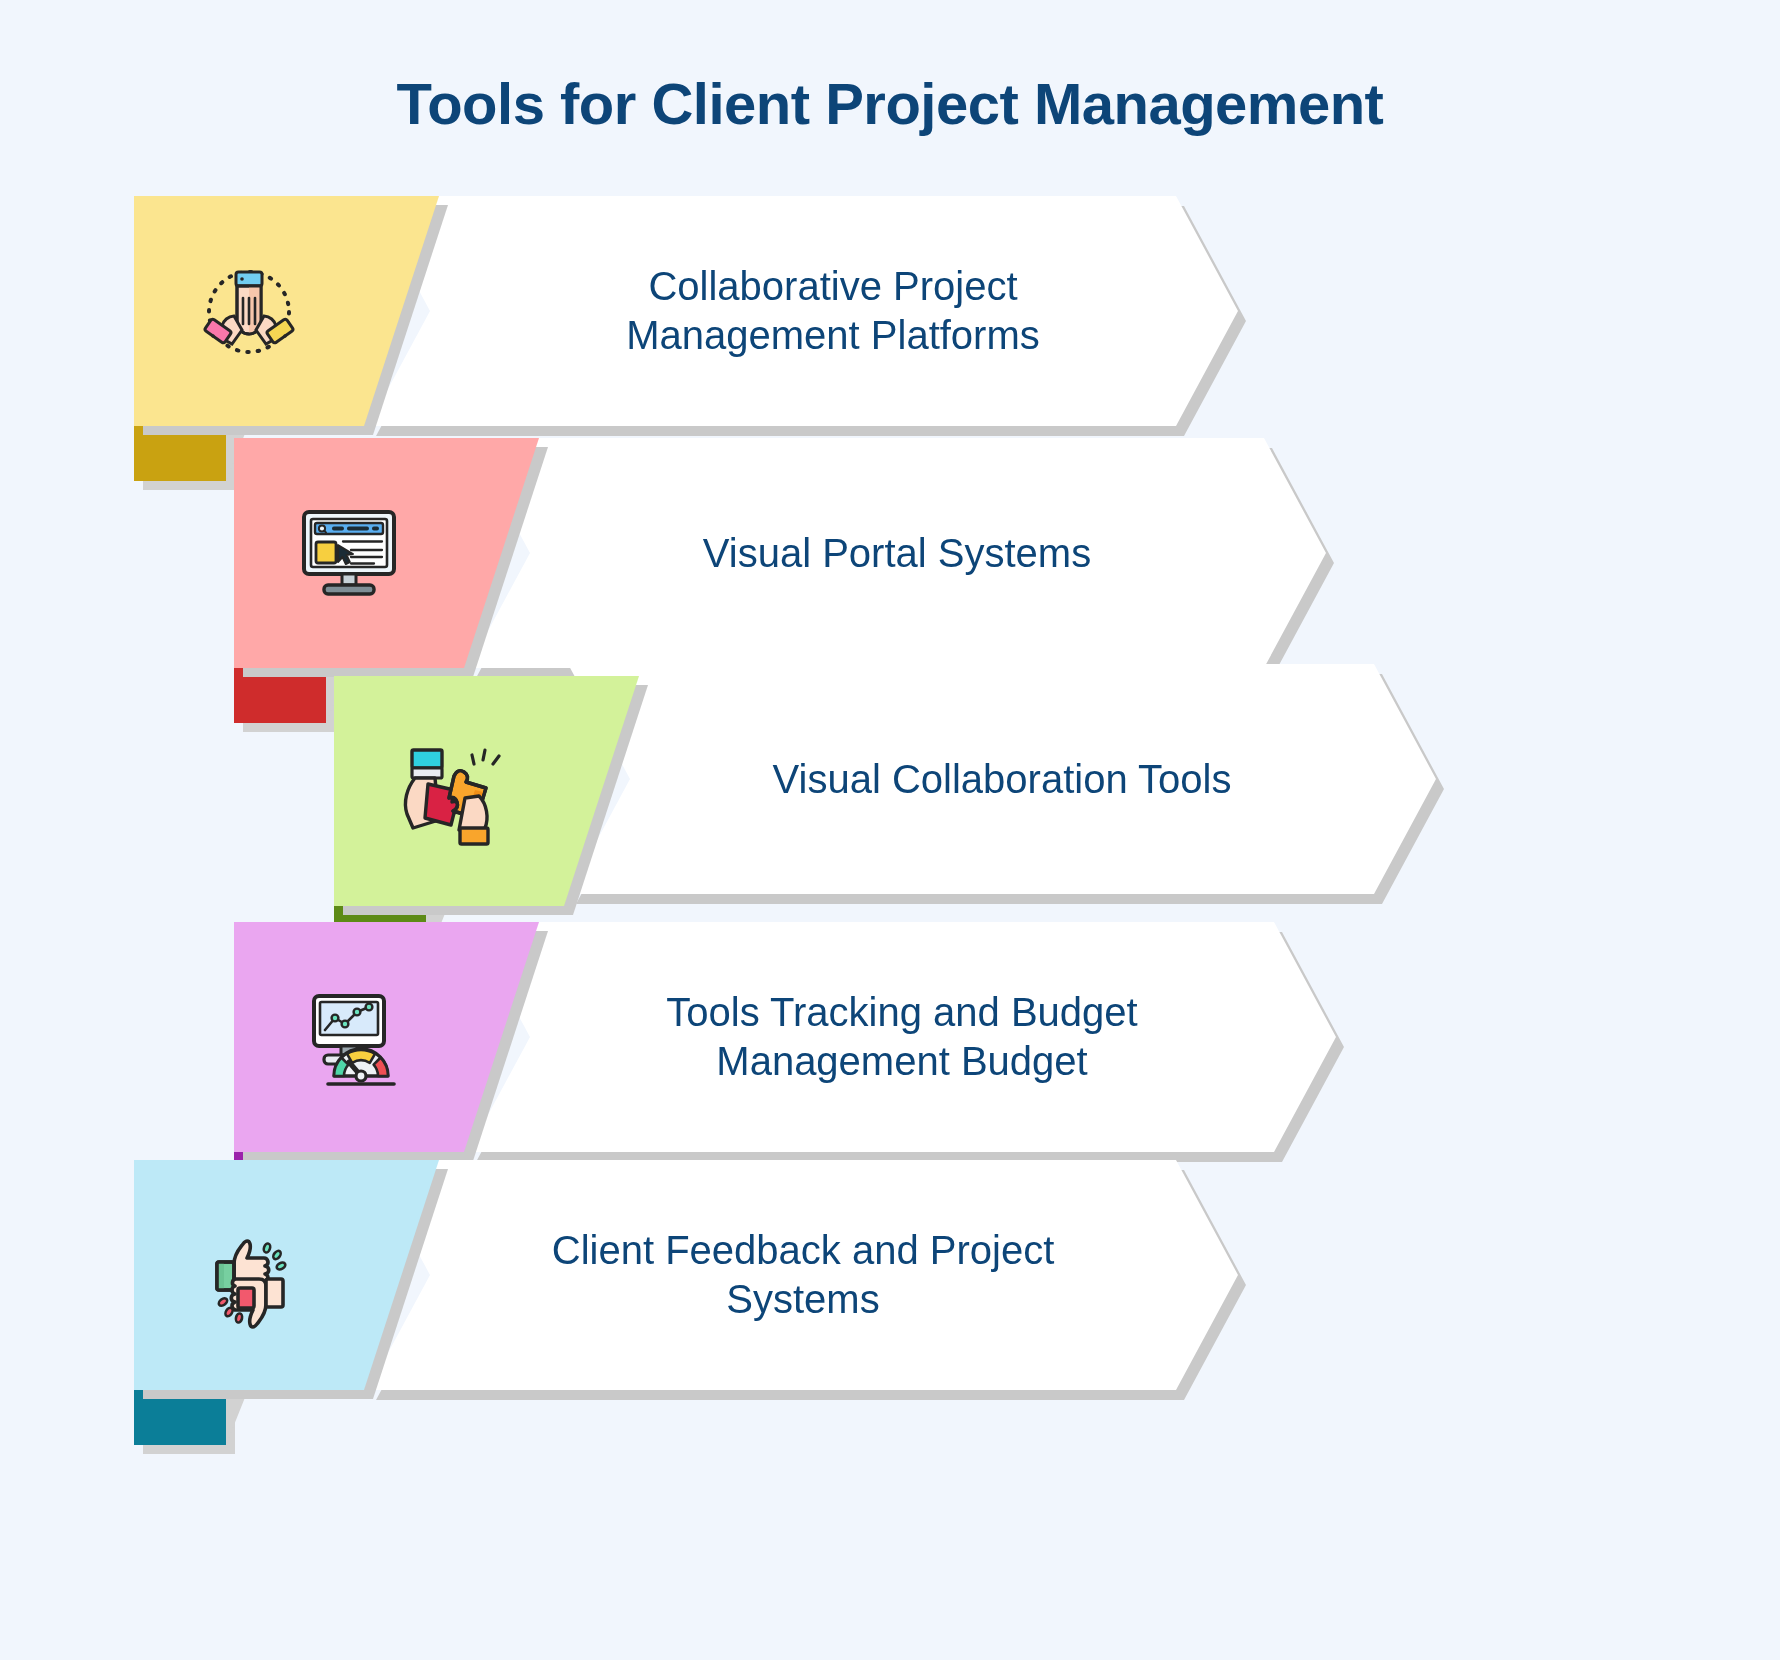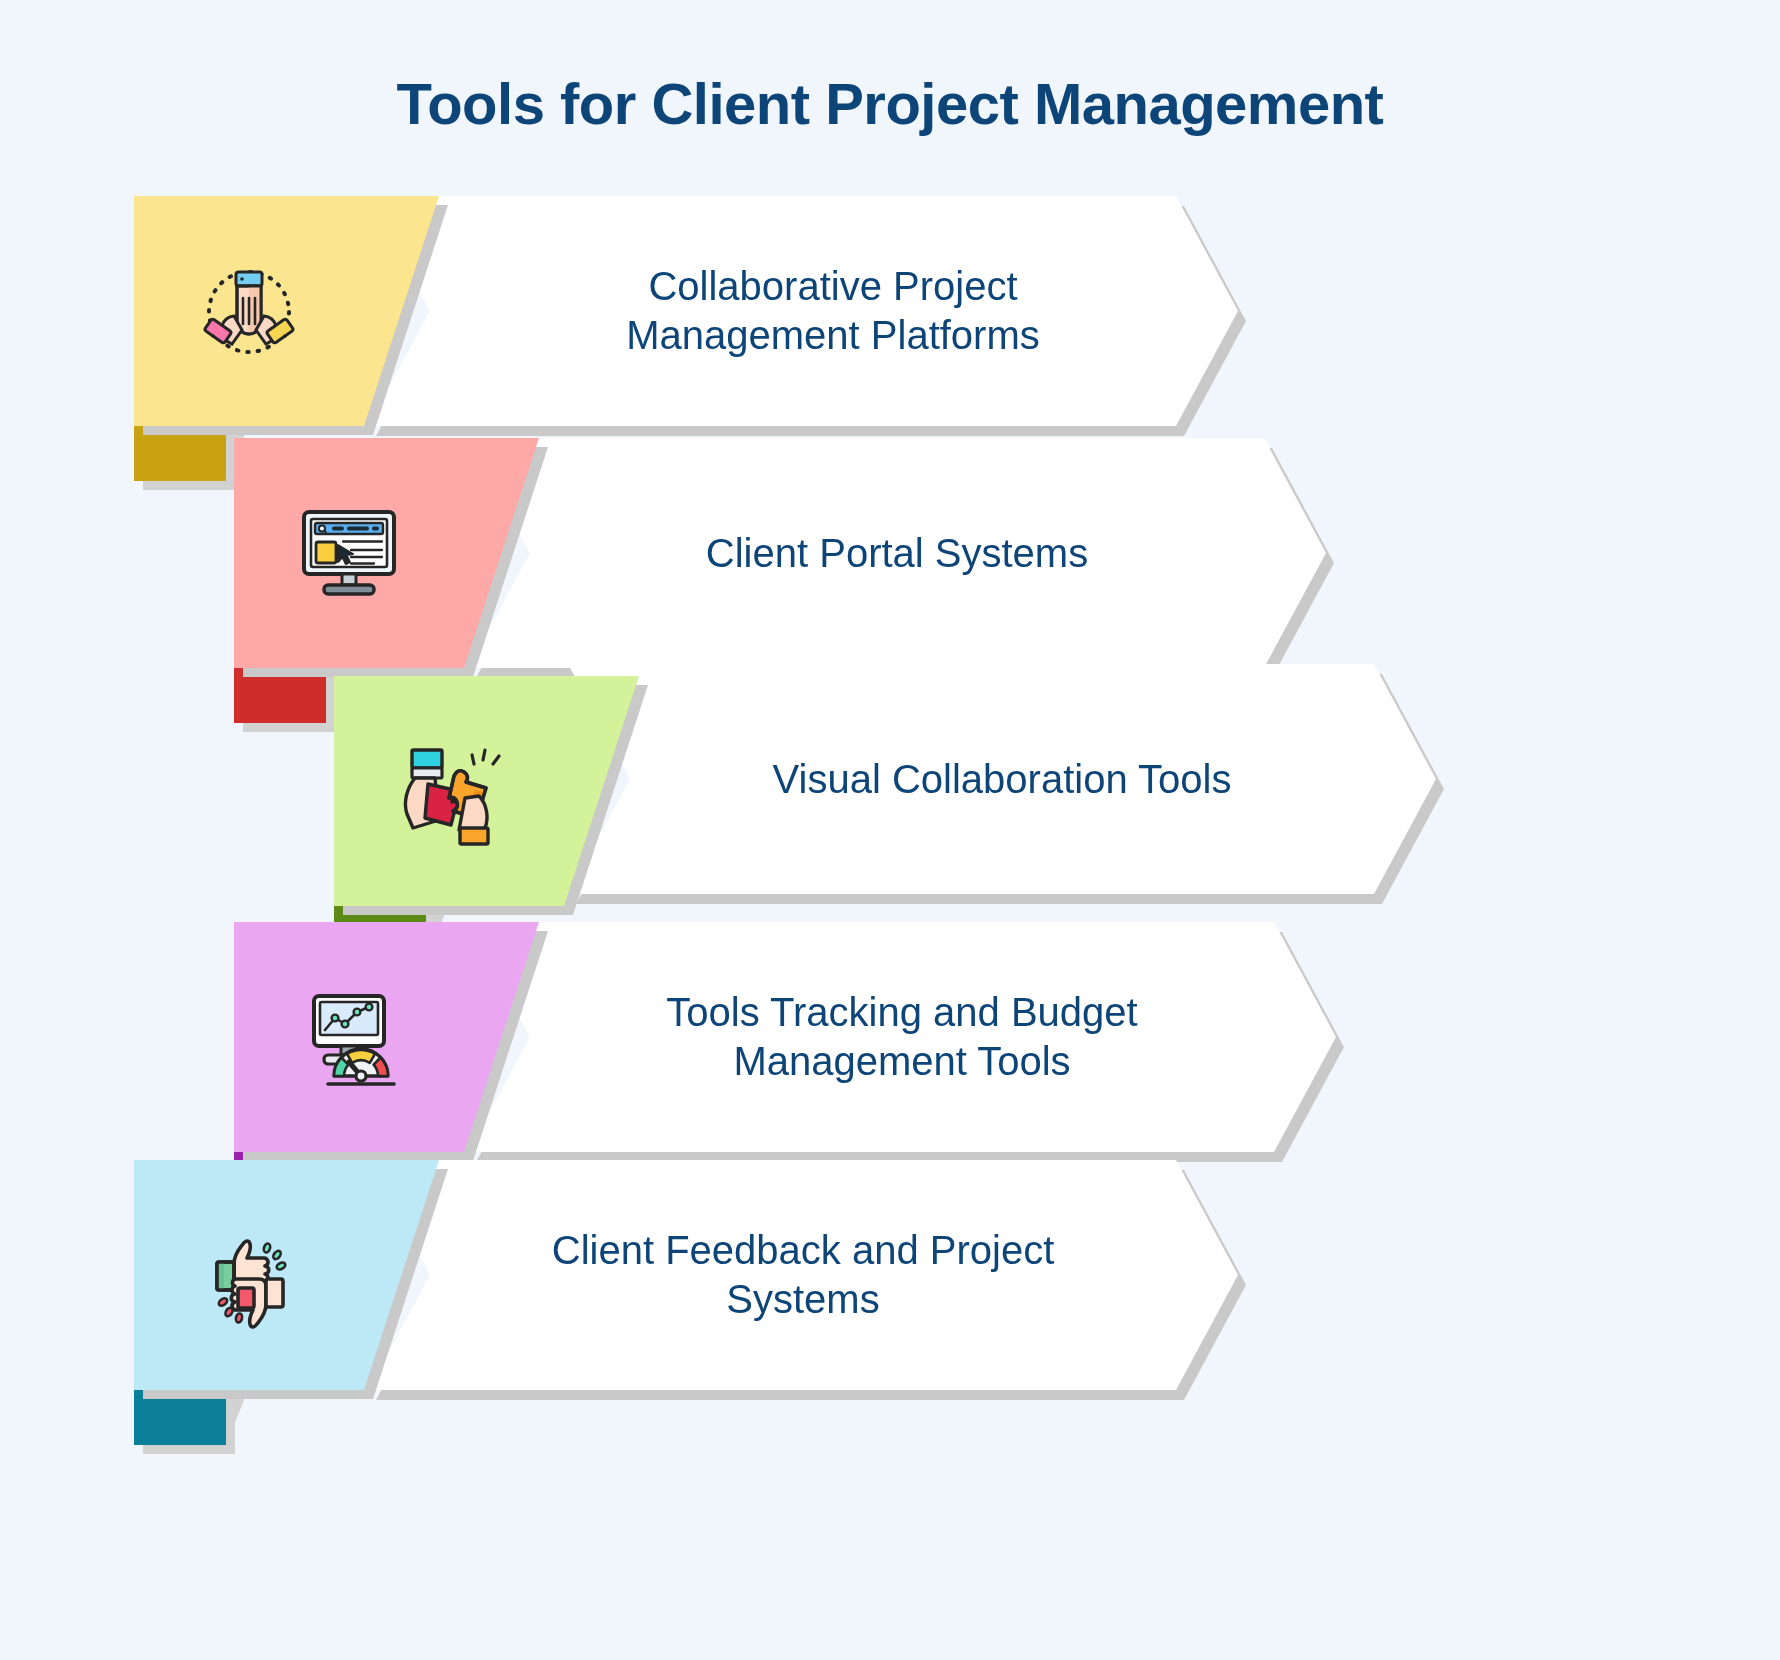"Client Portal Systems" span { text: Client -> Visual }
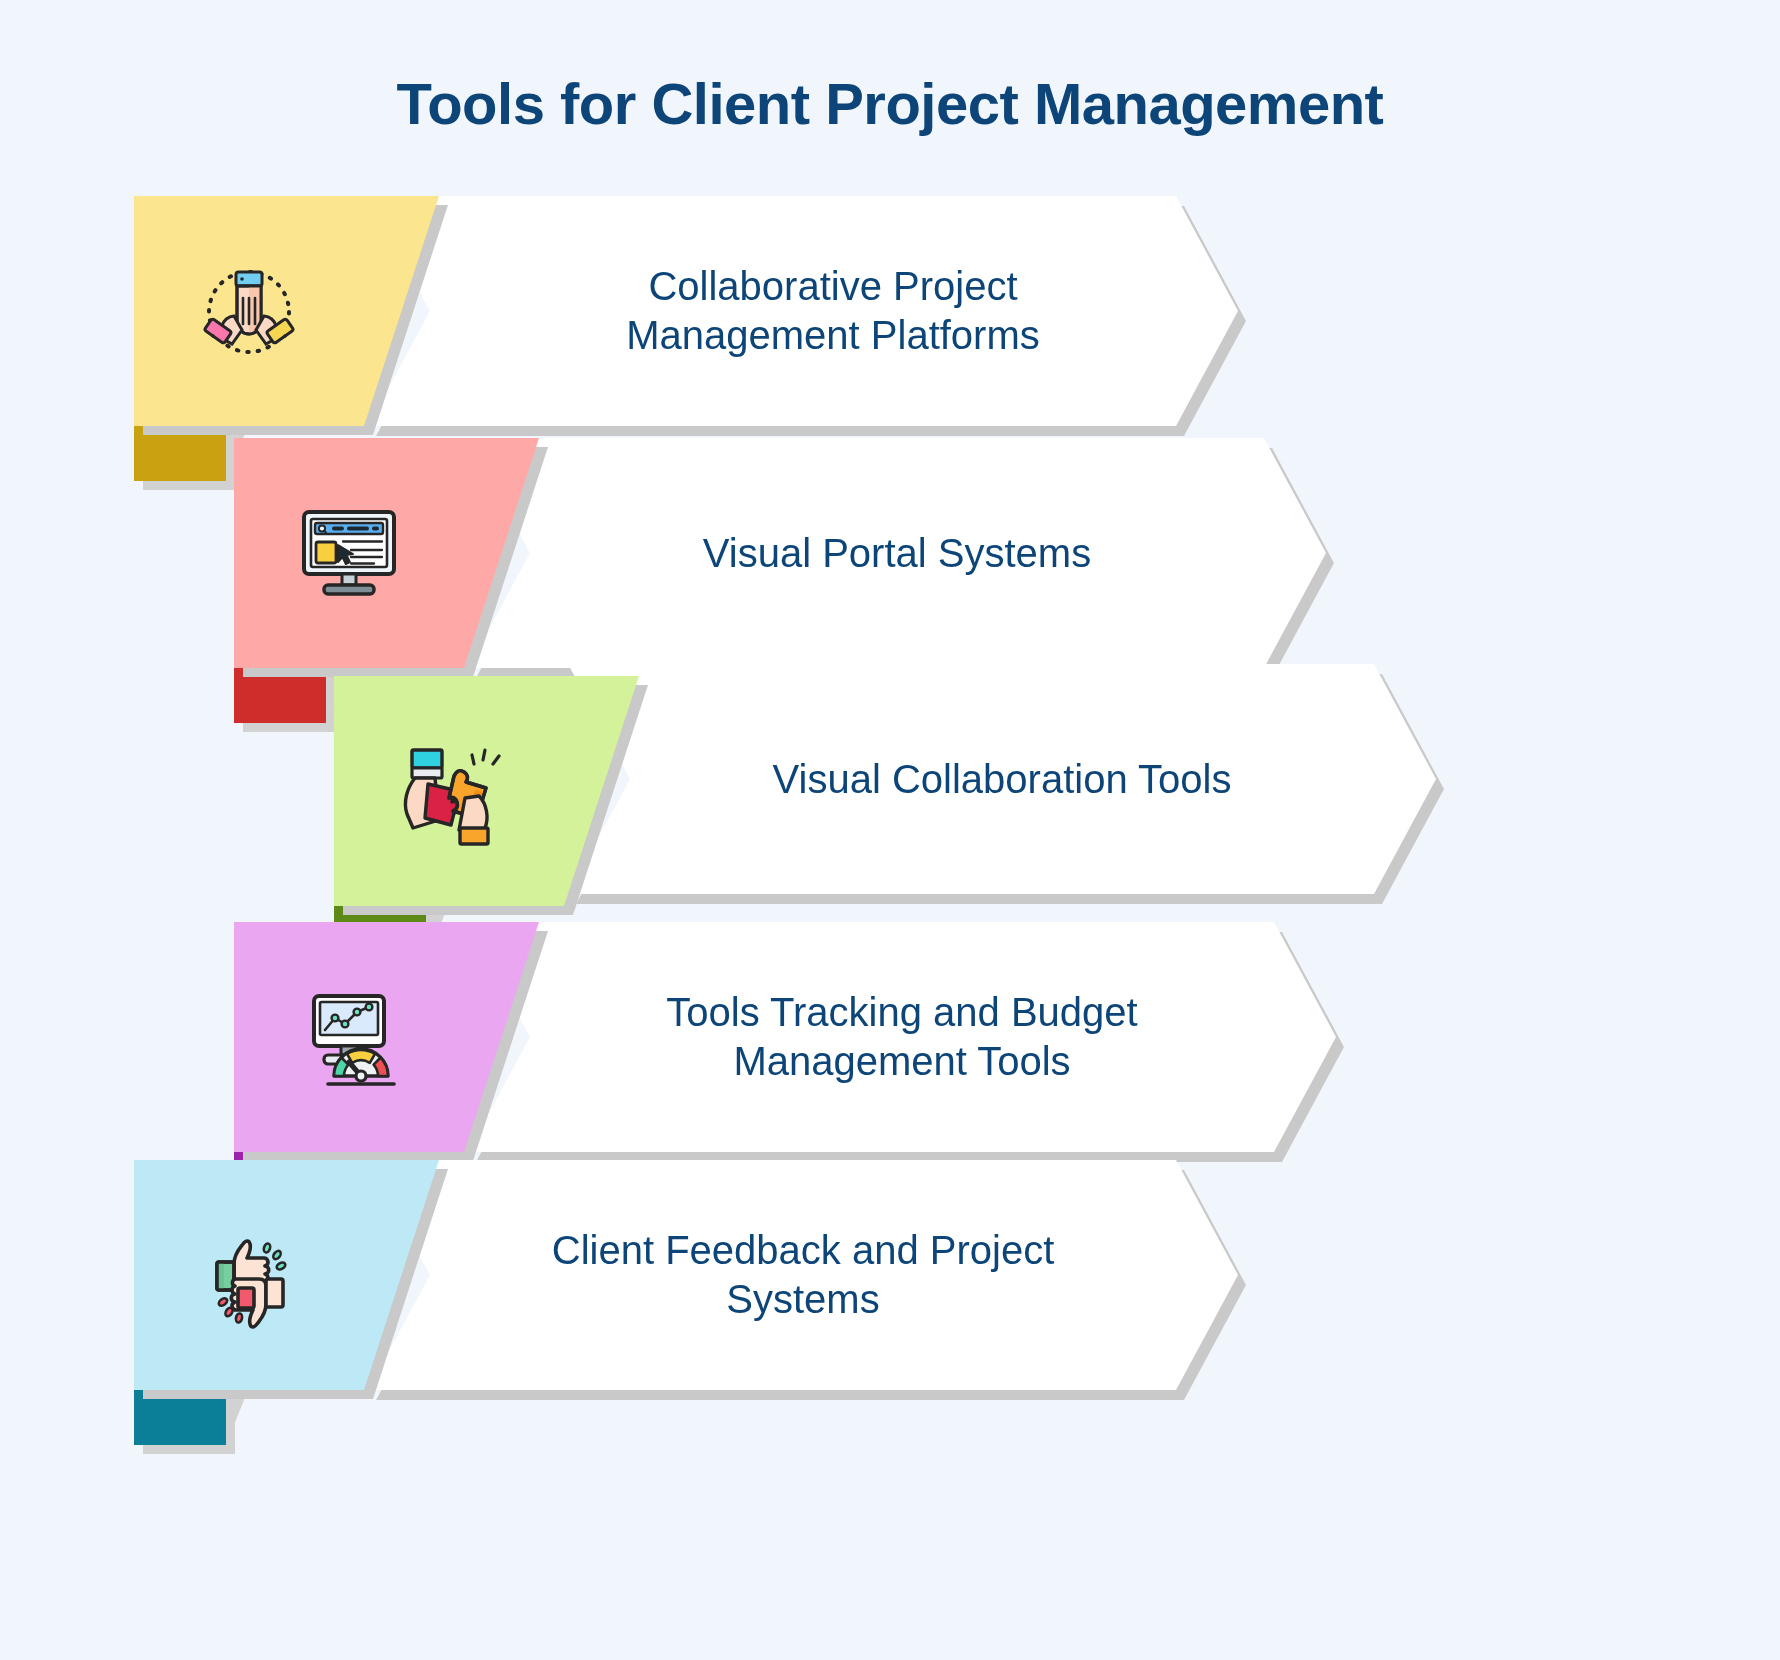"Management Tools" span { text: Tools -> Budget }
